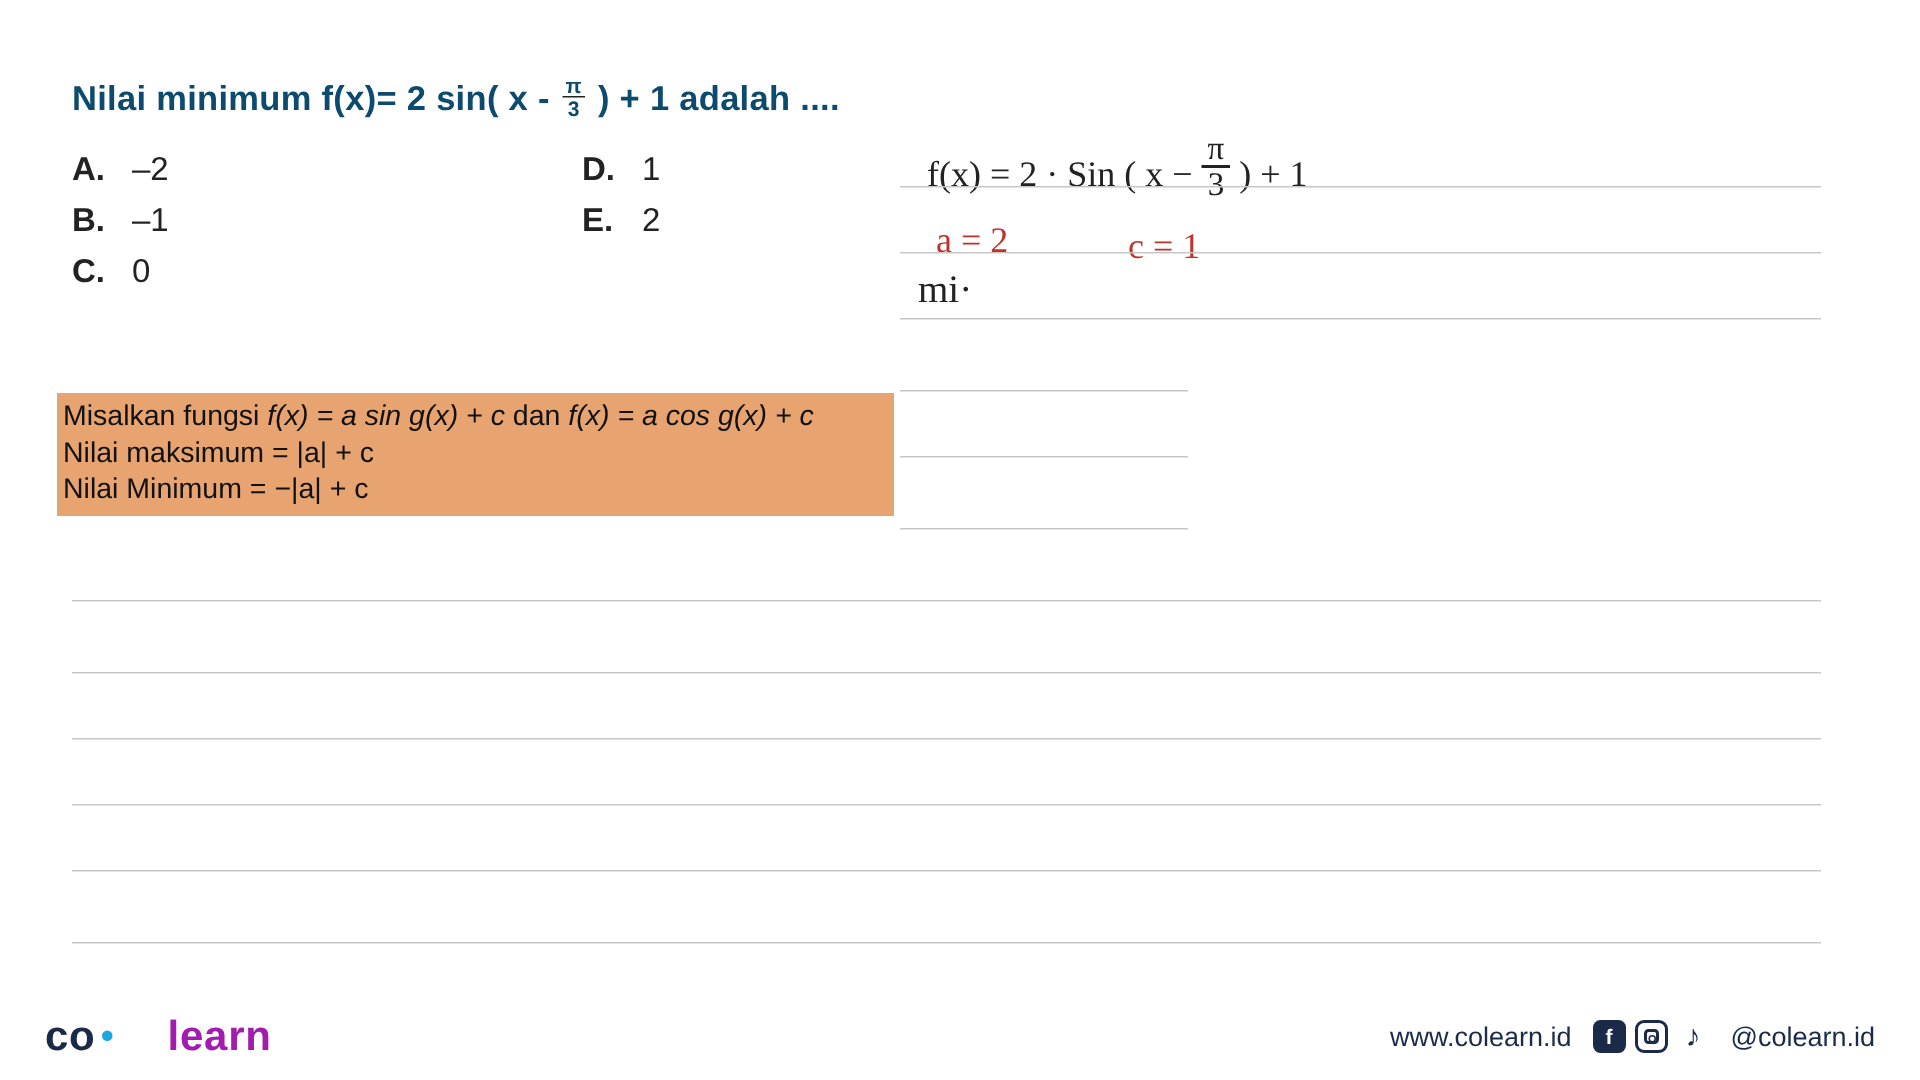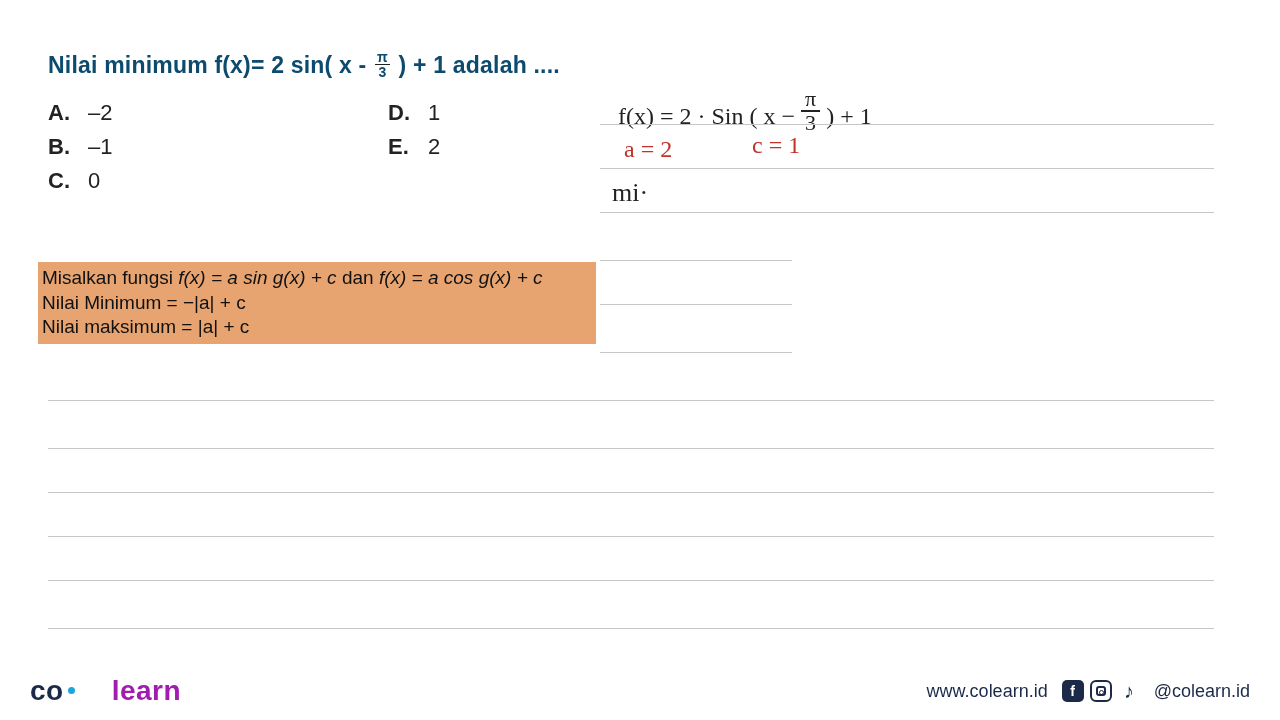"a = 2" div.hand { top: 136px -> 148px }
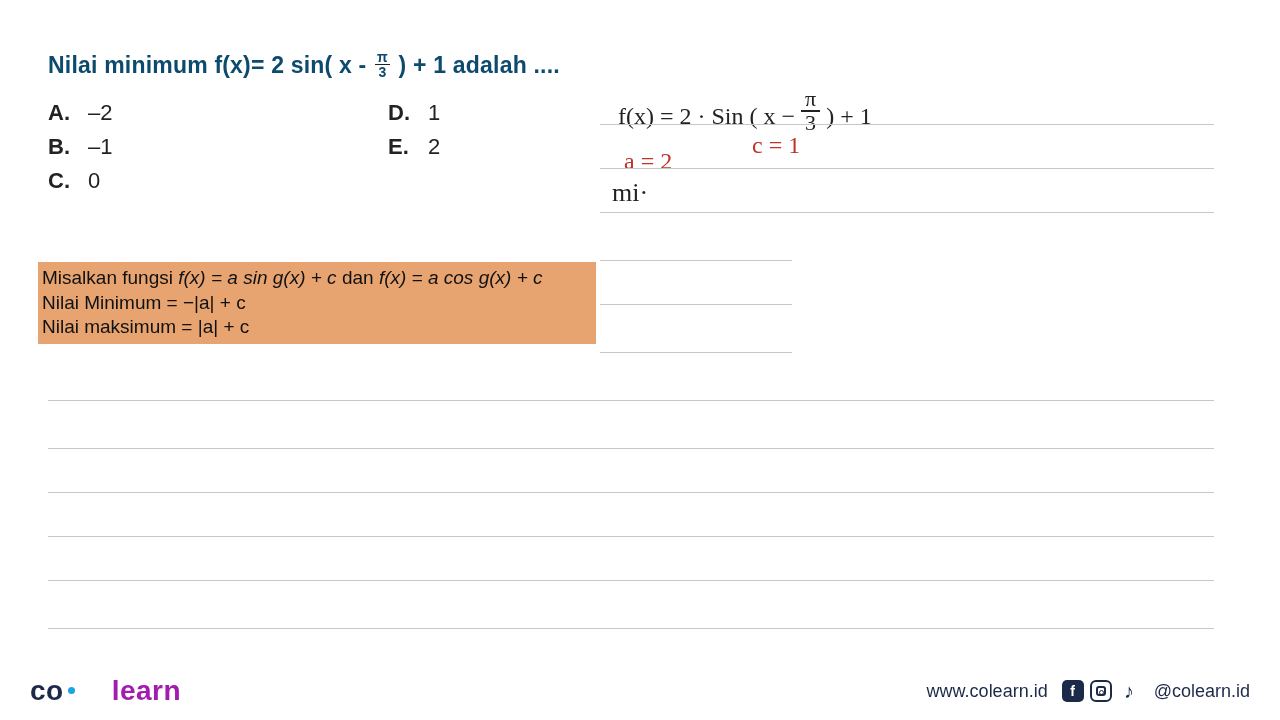"c = 1" div.hand { top: 132px -> 152px }
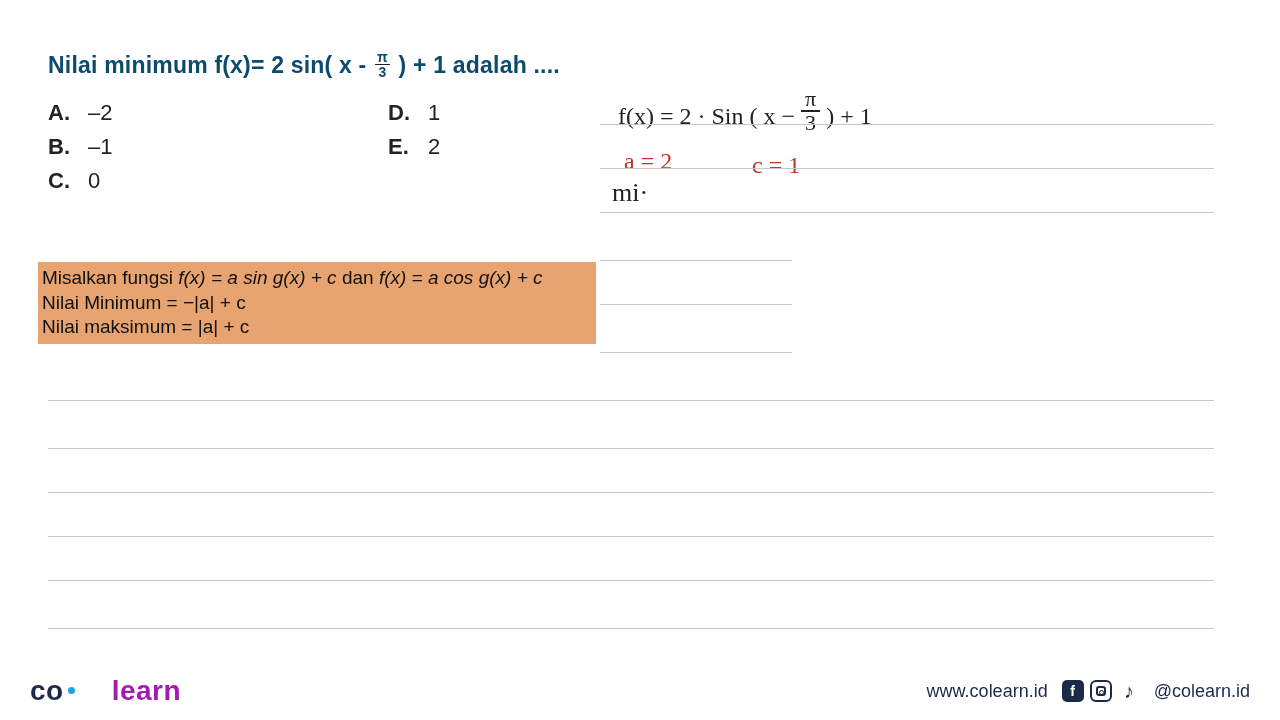"Nilai Minimum = −|a| +" span.line { order: before "Nilai maksimum = |a| +" -> after "Nilai maksimum = |a| +" }
